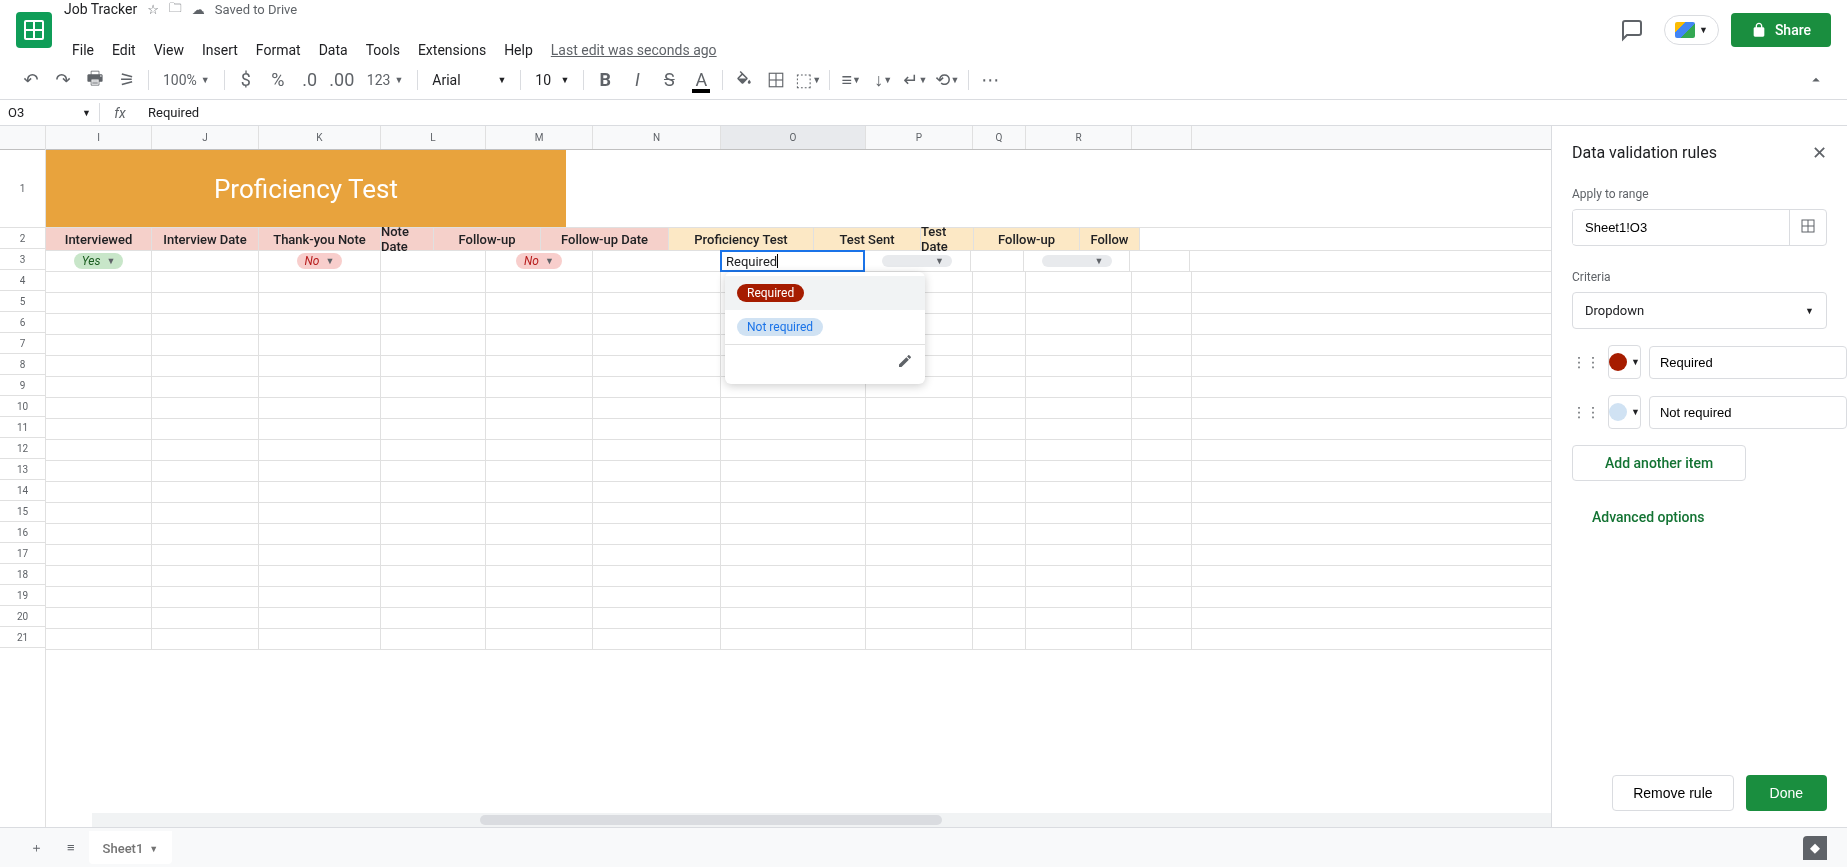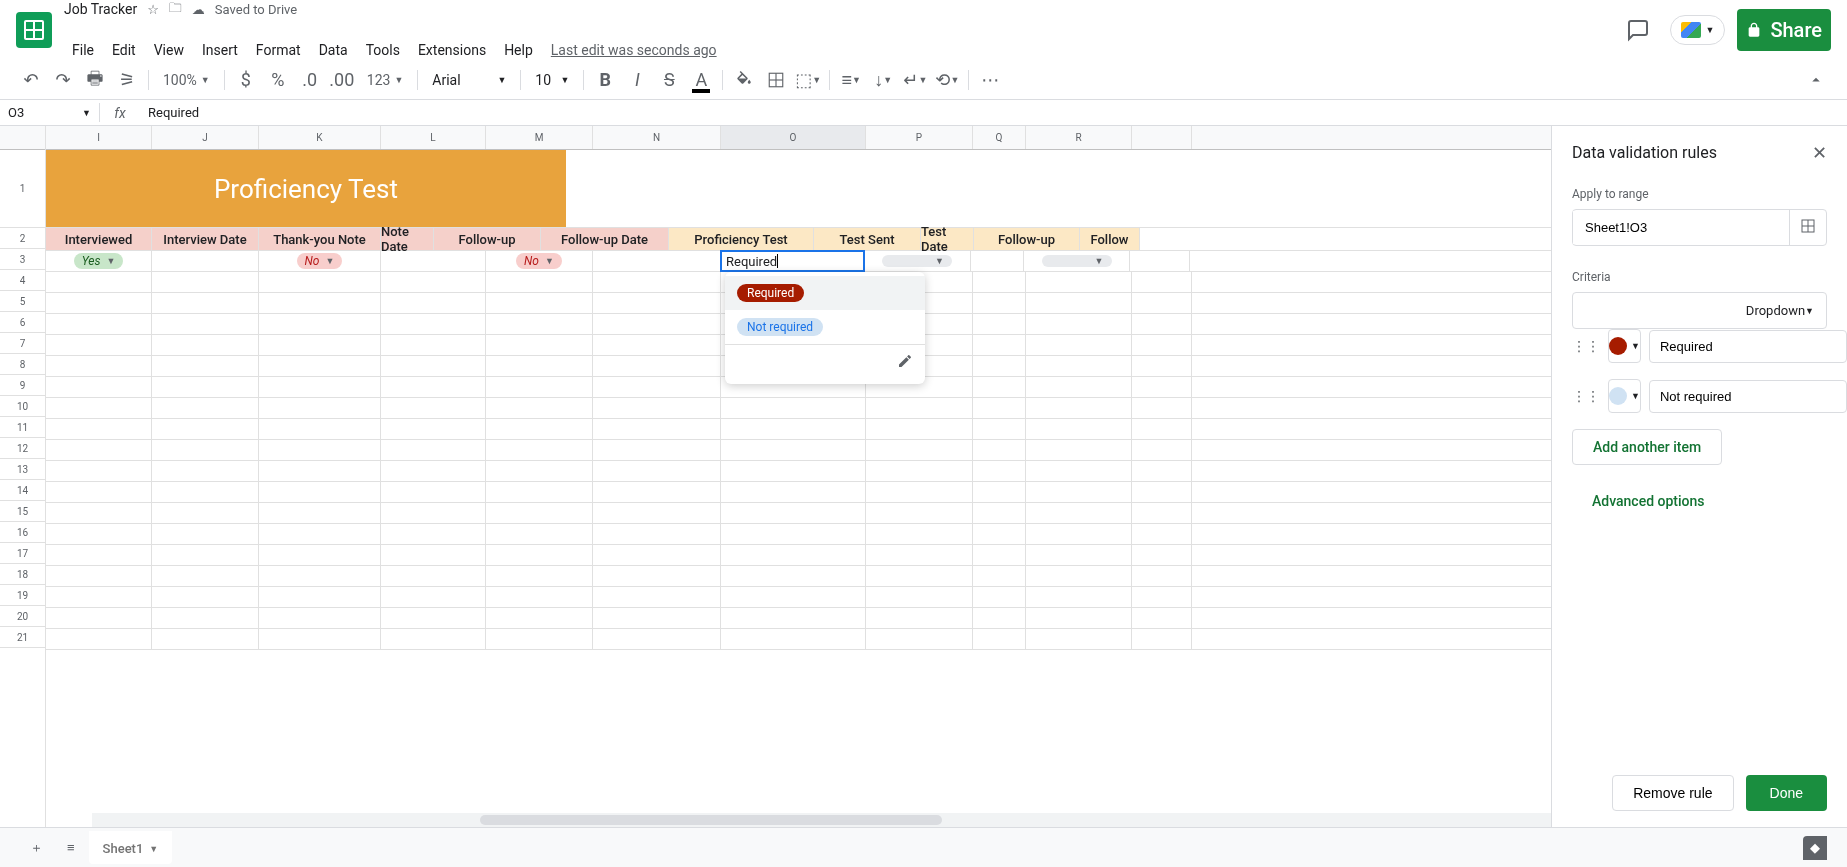"Share" .share-btn { font-size: 20px -> 14px; padding: 9px 9px -> 9px 20px }
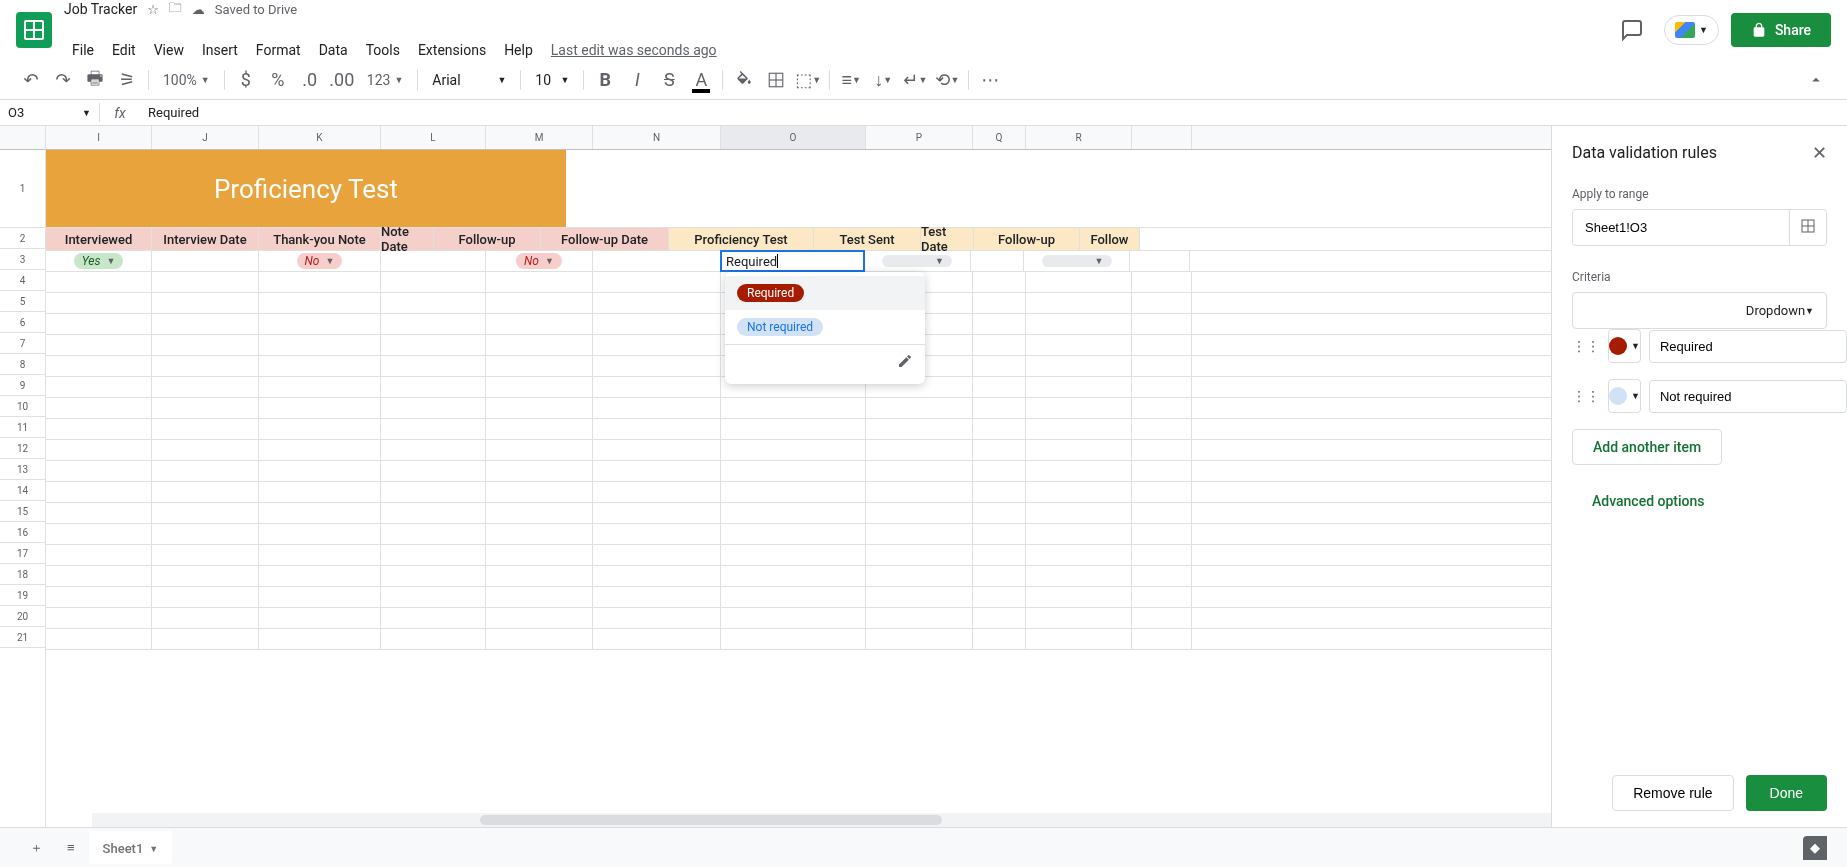"Dropdown" .criteria-select { justify-content: flex-end -> space-between; margin-bottom: none -> 16px }
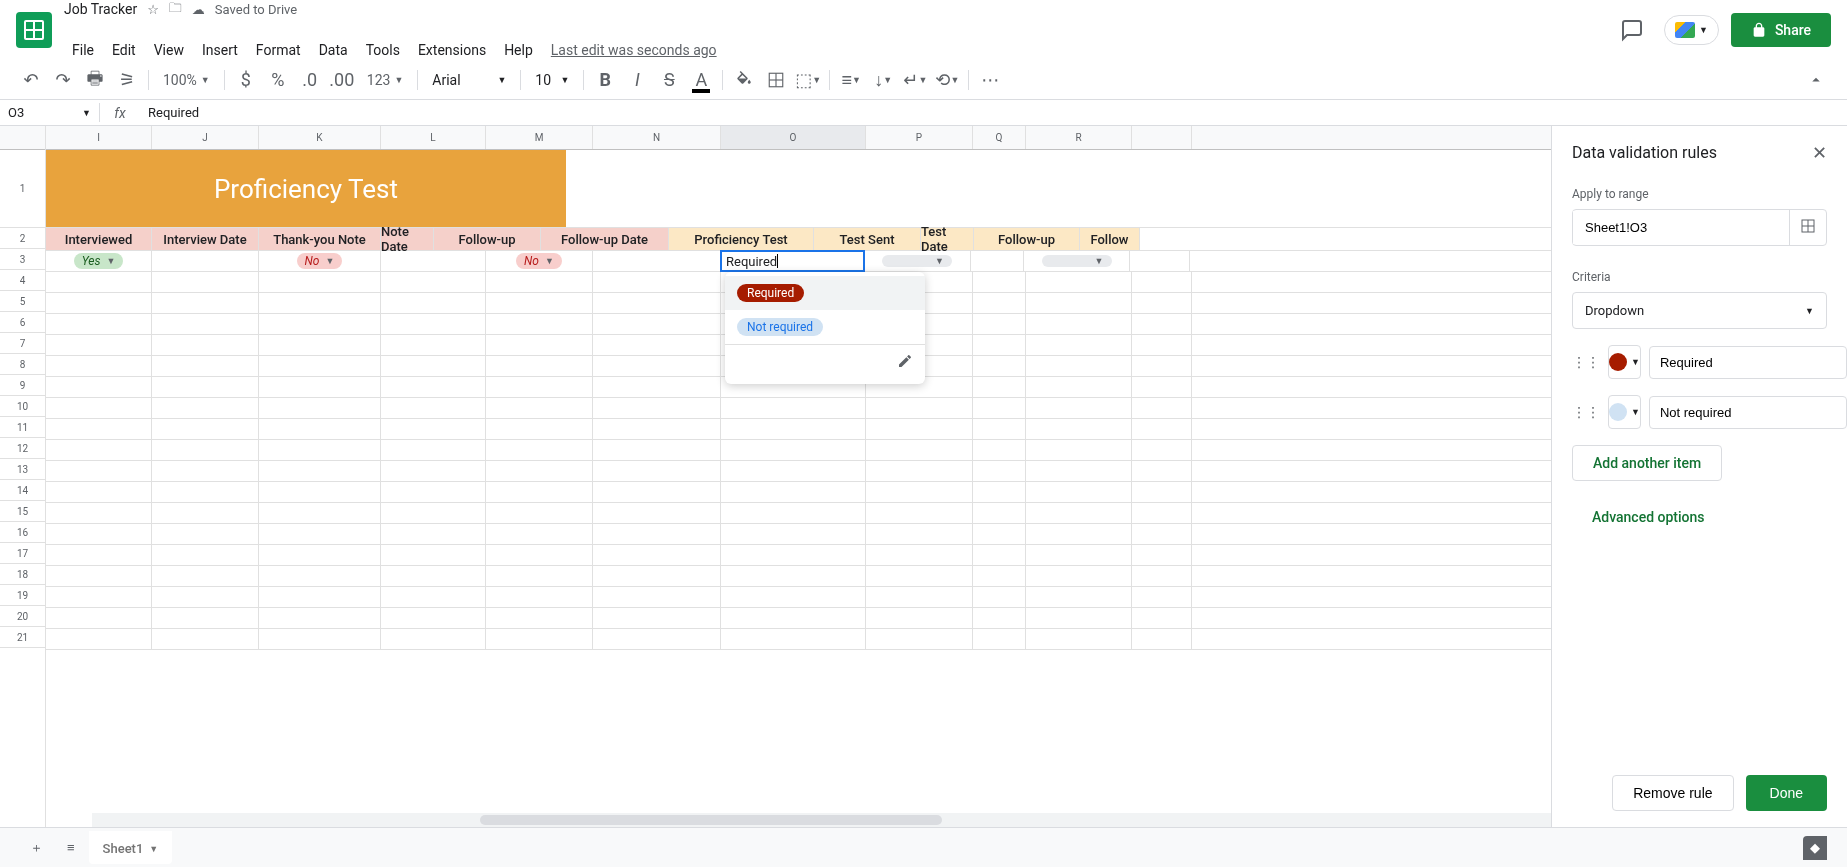"Add another item" .add-item-btn { padding: 9px 20px -> 9px 32px }
